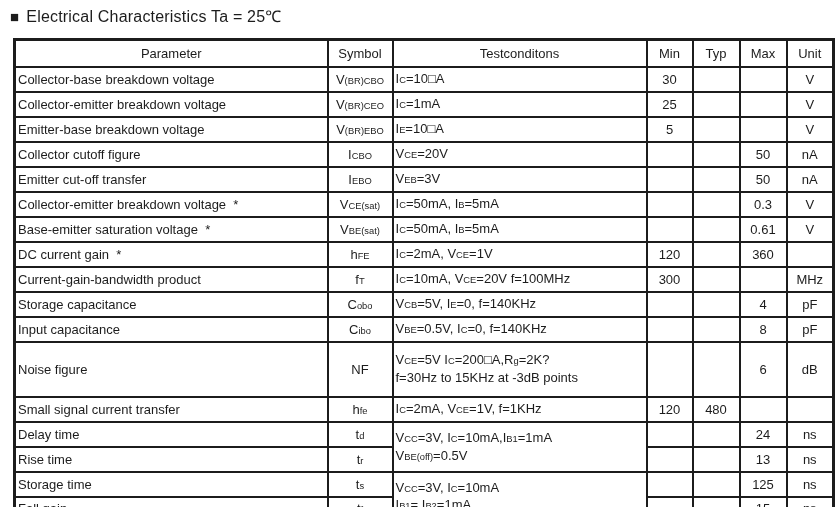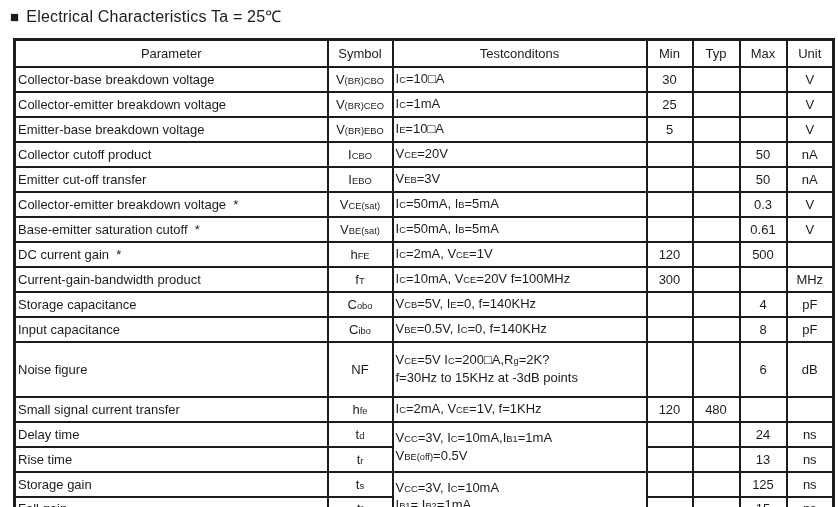"Collector cutoff product" td.left { text: product -> figure }
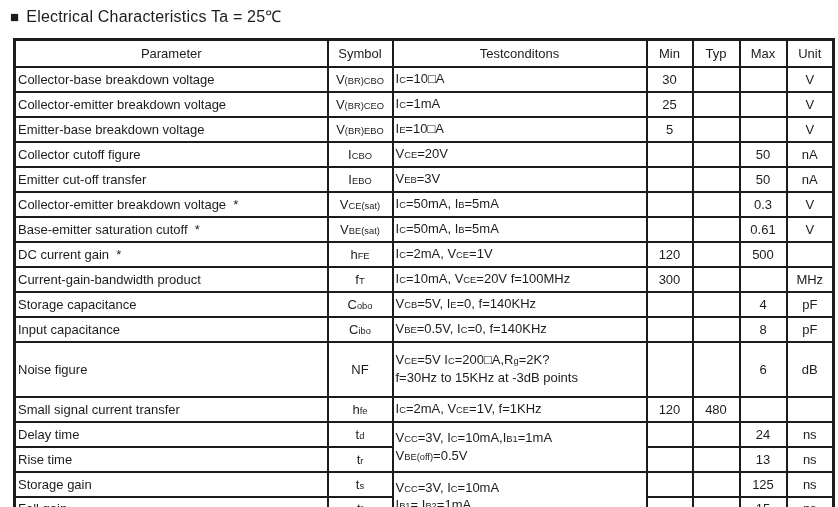"Base-emitter saturation cutoff *" td.left { text: cutoff -> voltage }
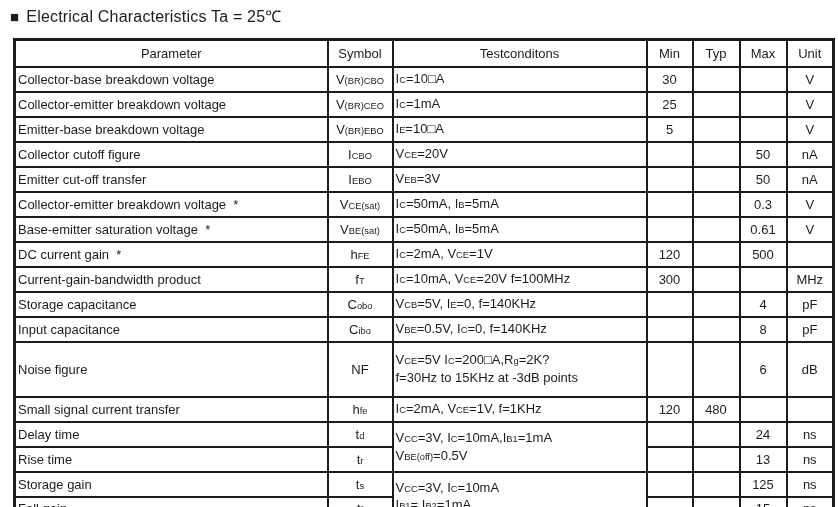"500" td.center { text: 500 -> 360 }
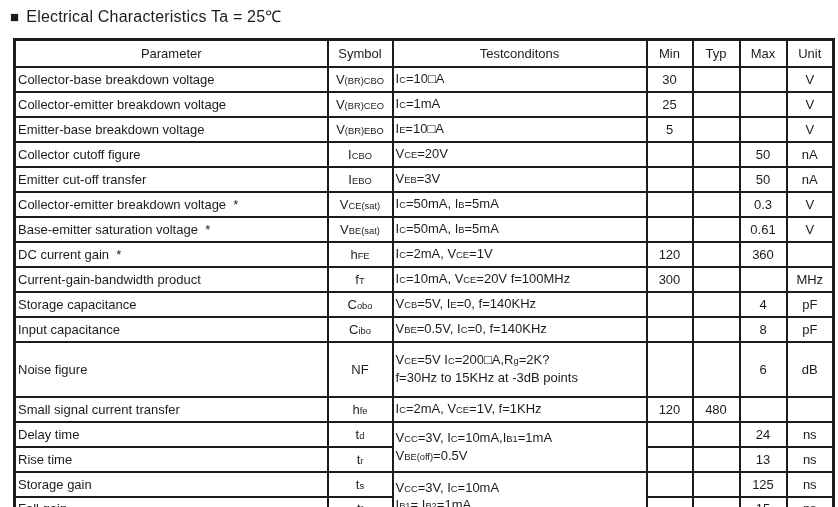"Storage gain" td.left { text: gain -> time }
